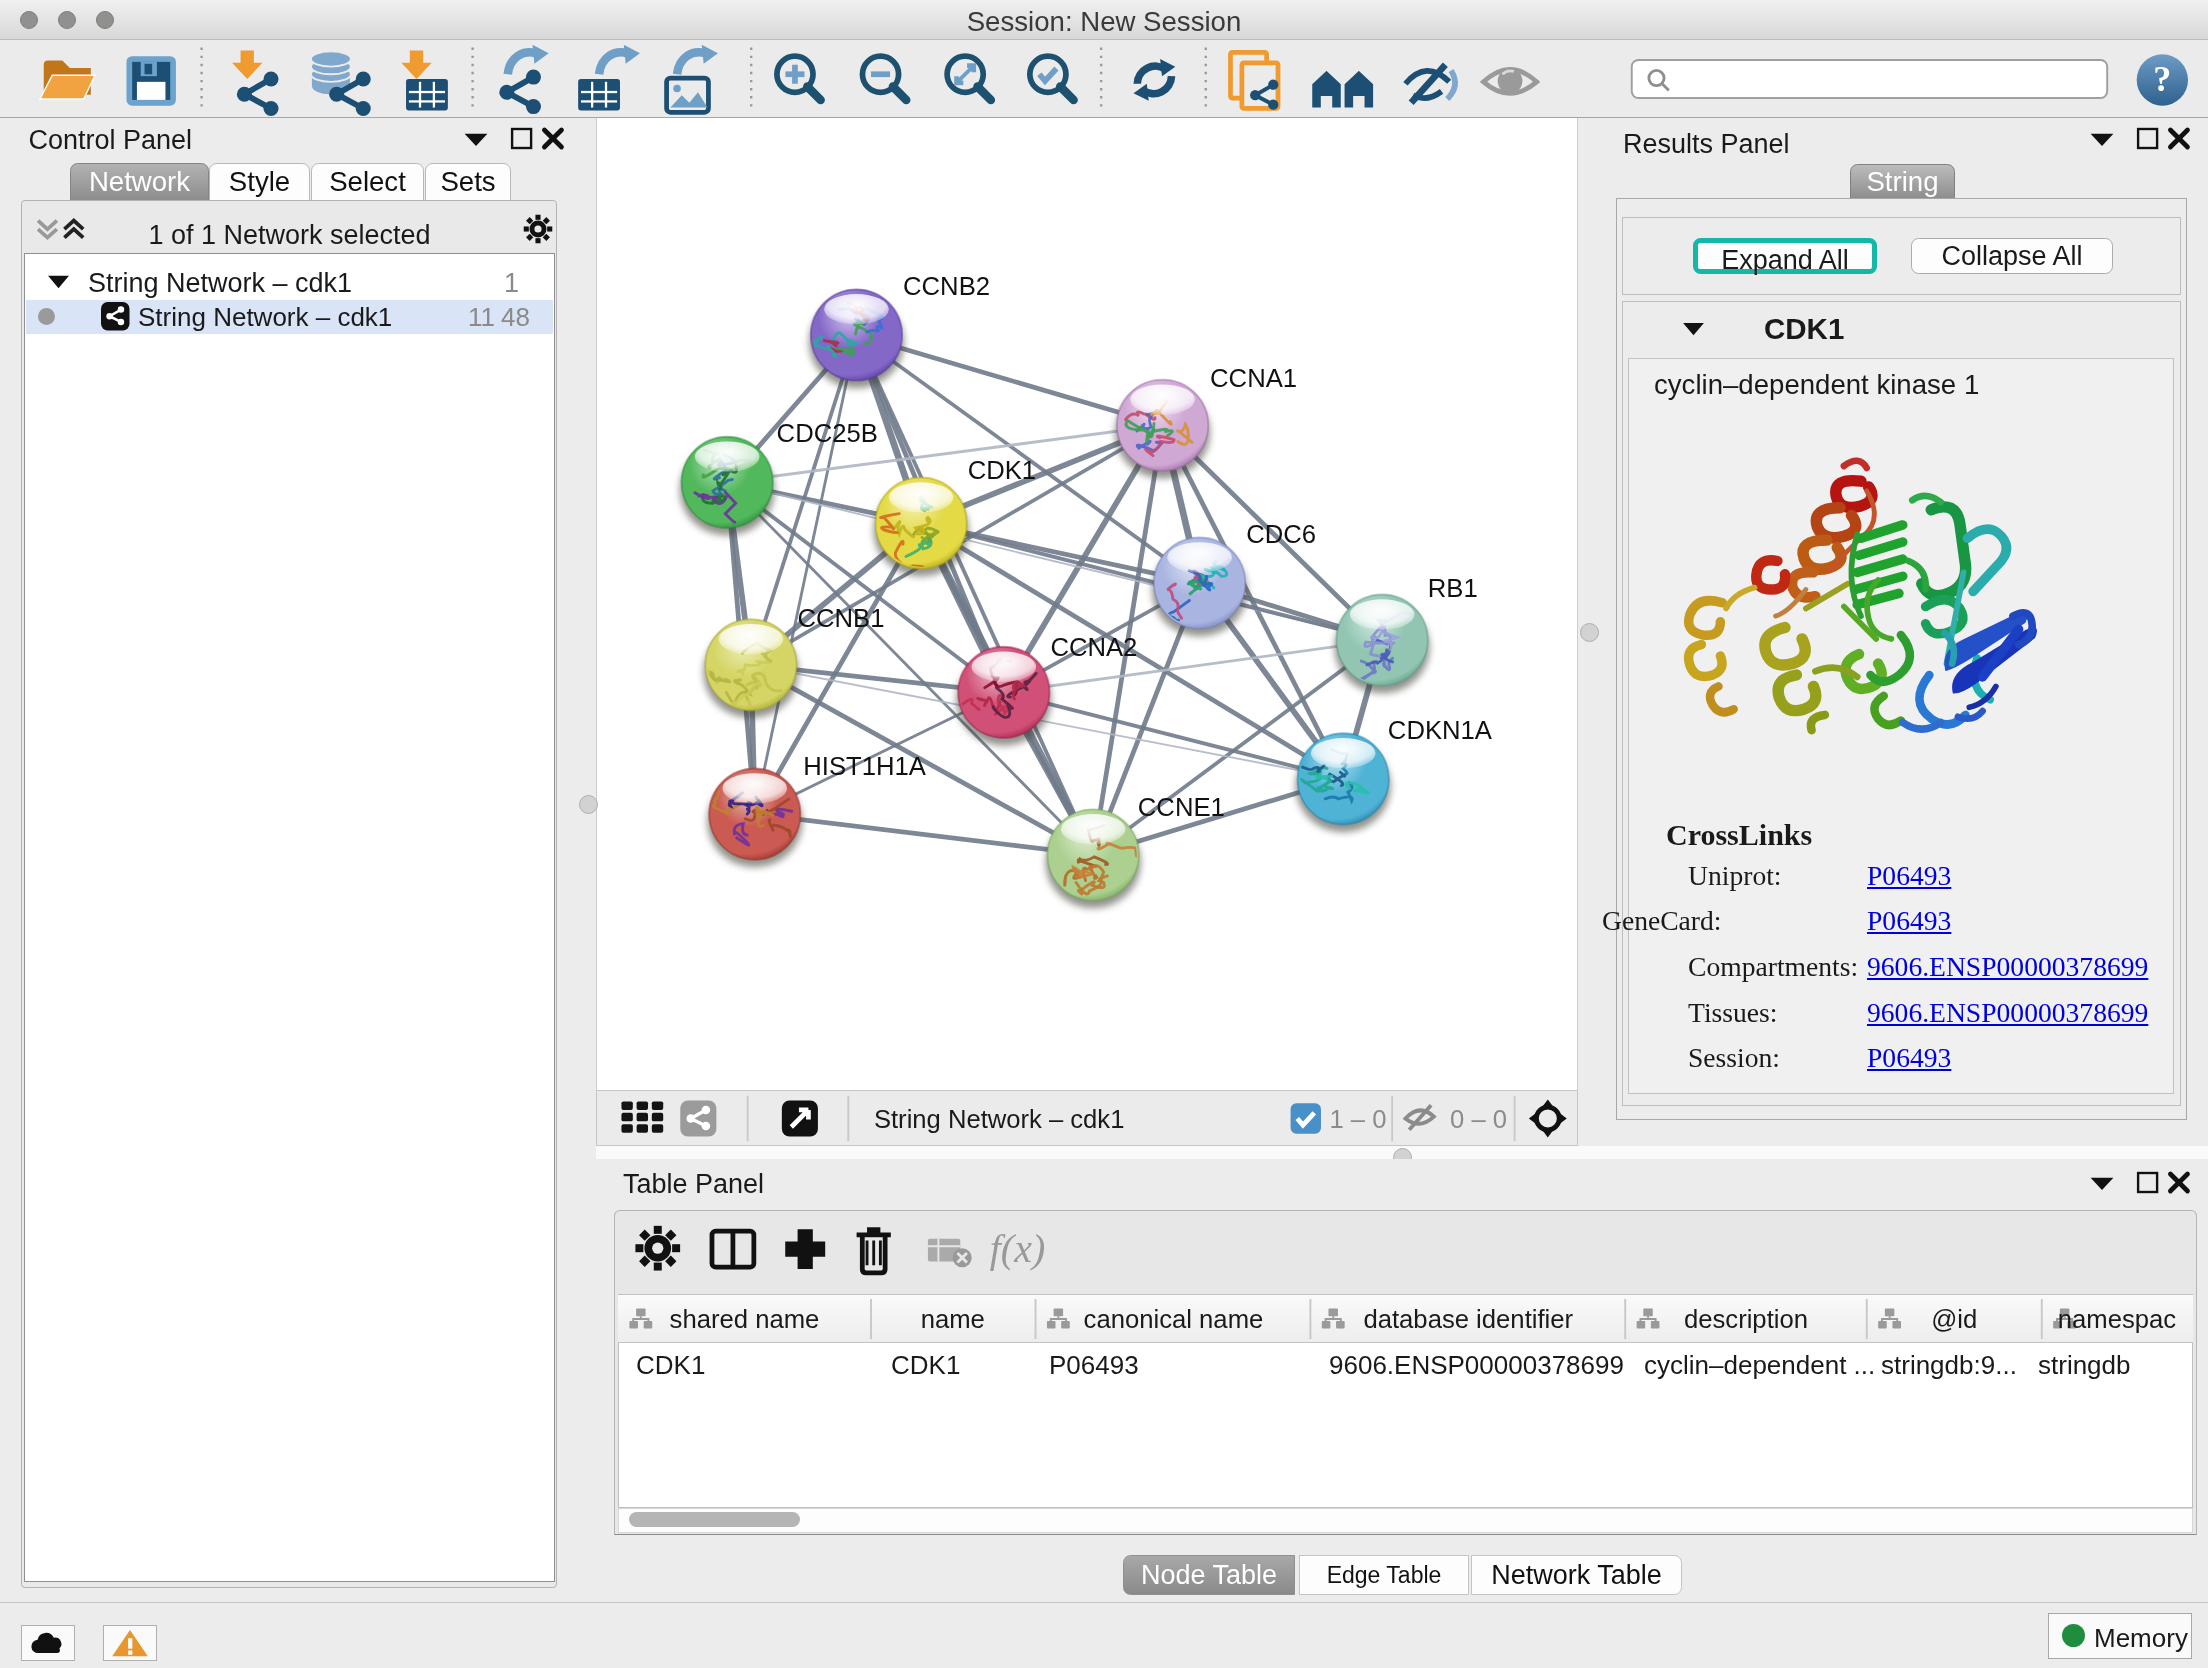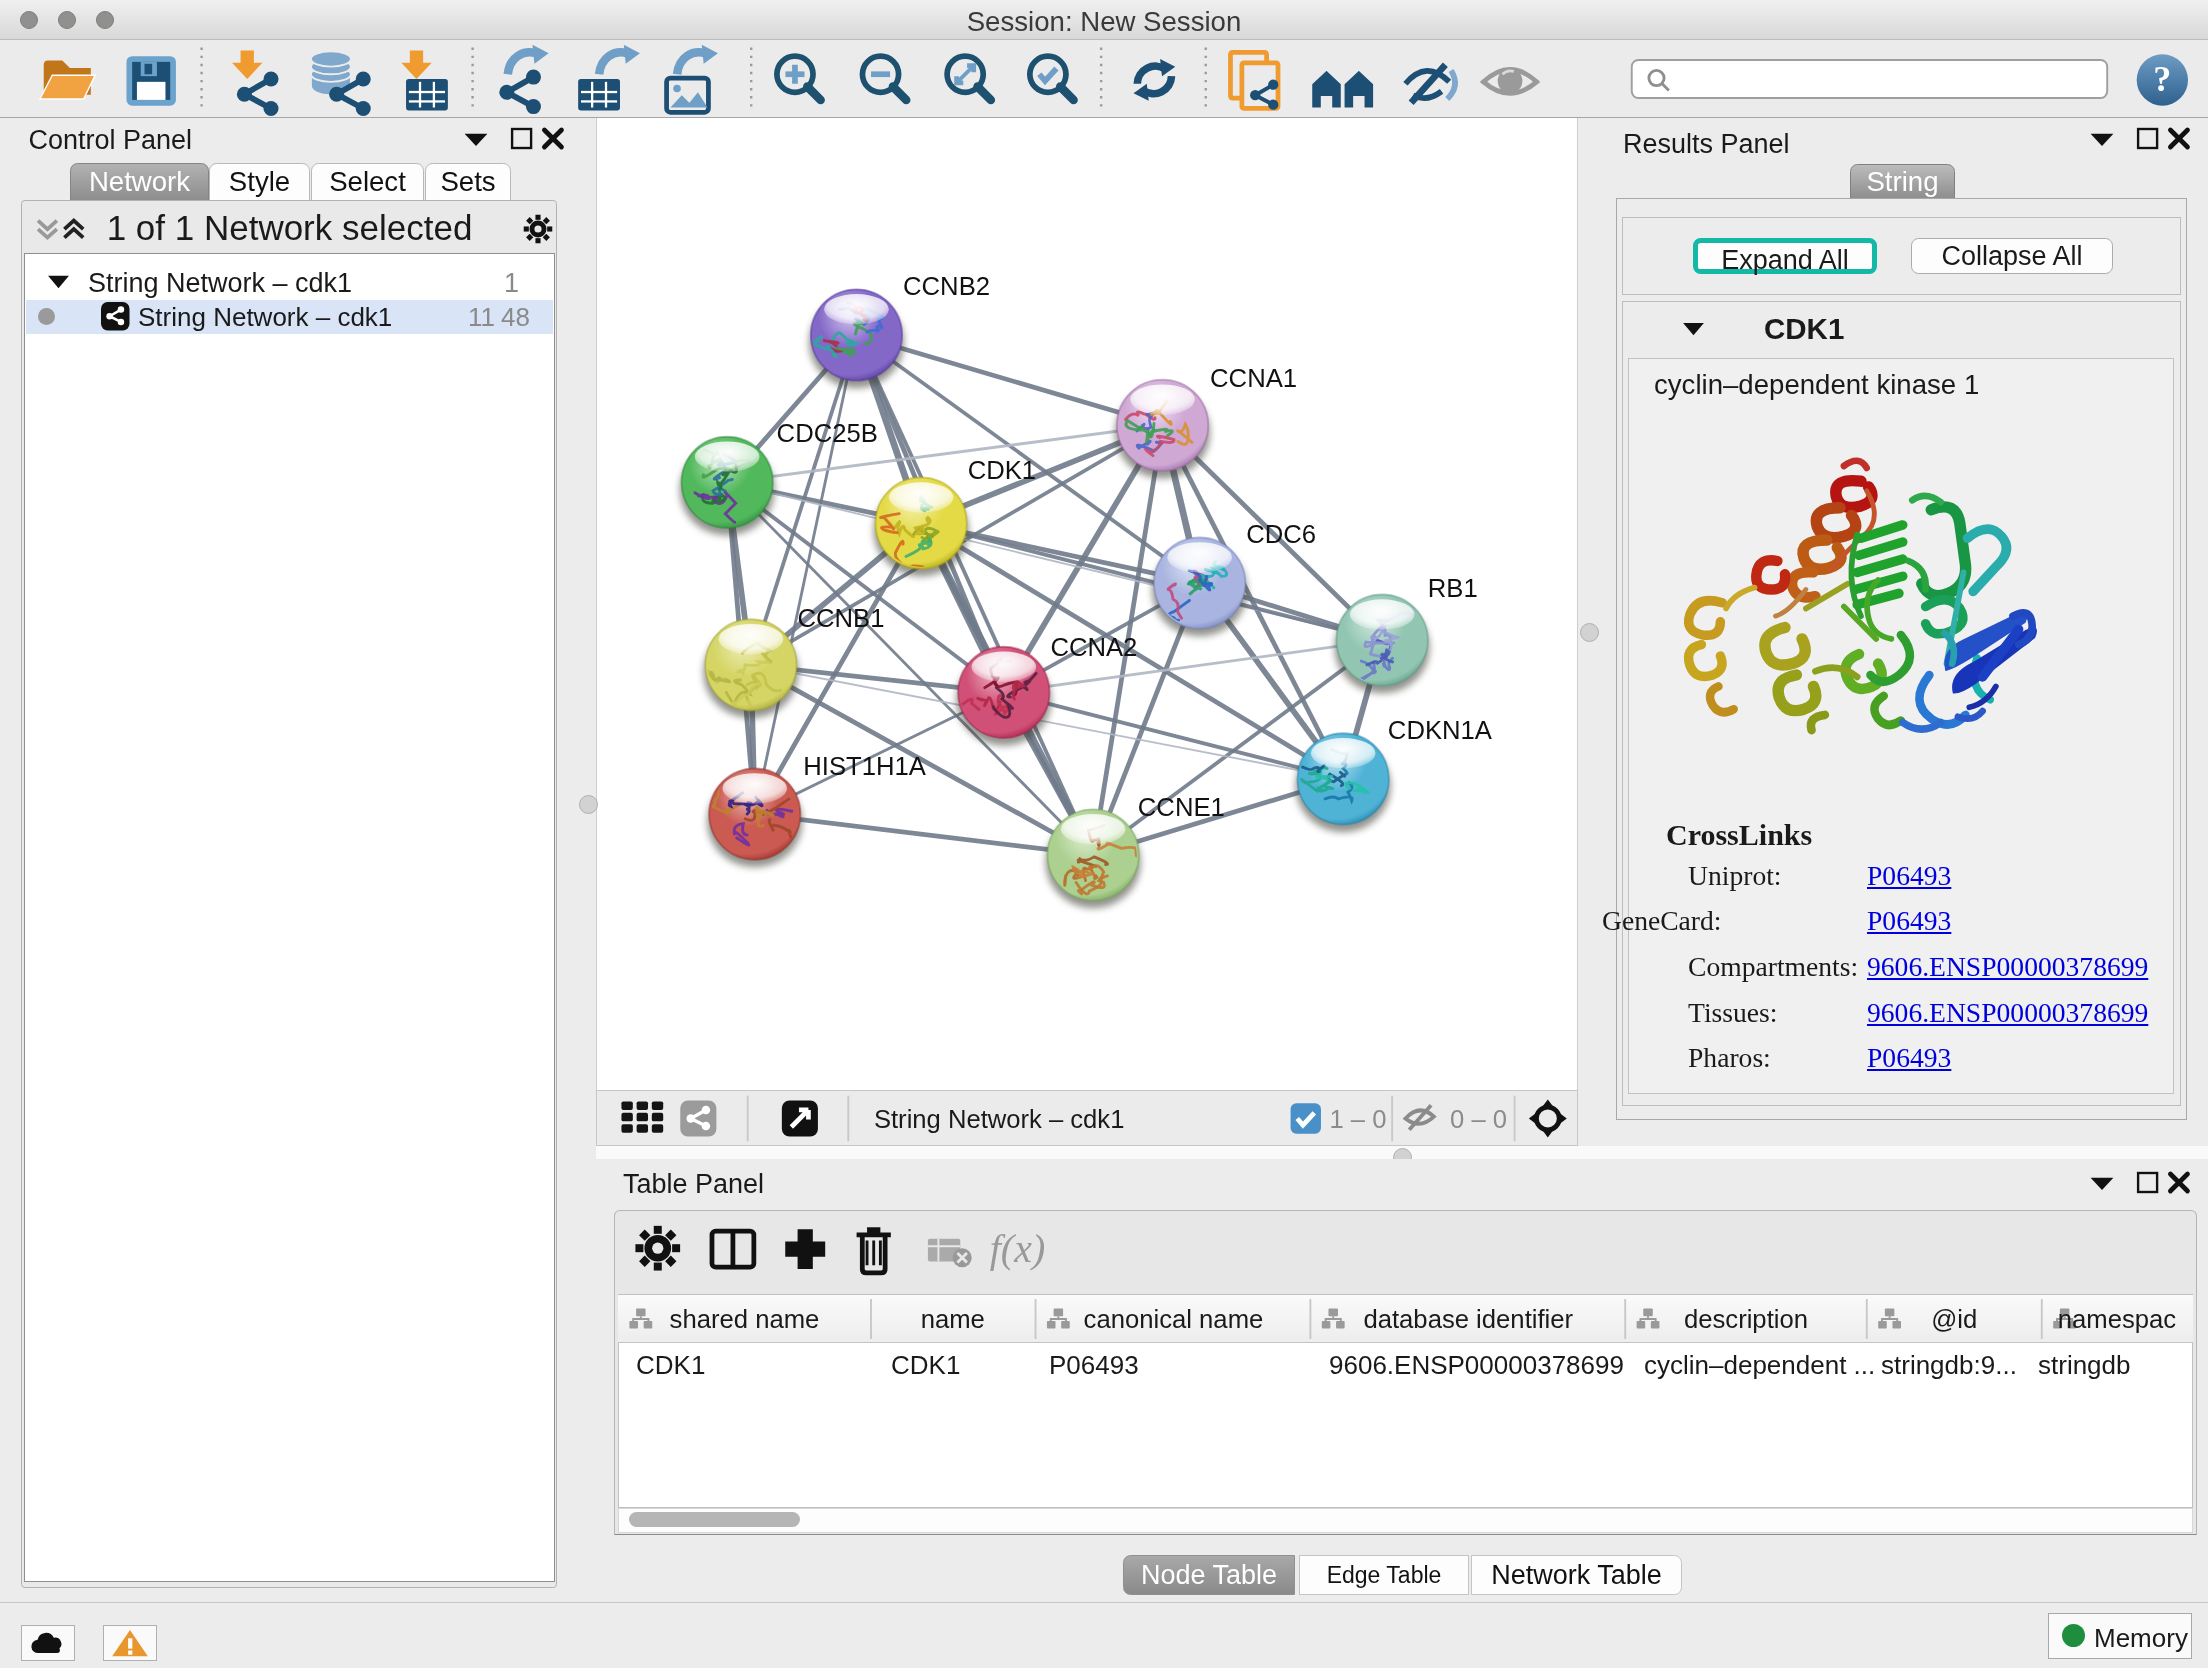"1 of 1 Network selected" div.abs { font-size: 35px -> 27px; top: 209px -> 216px }
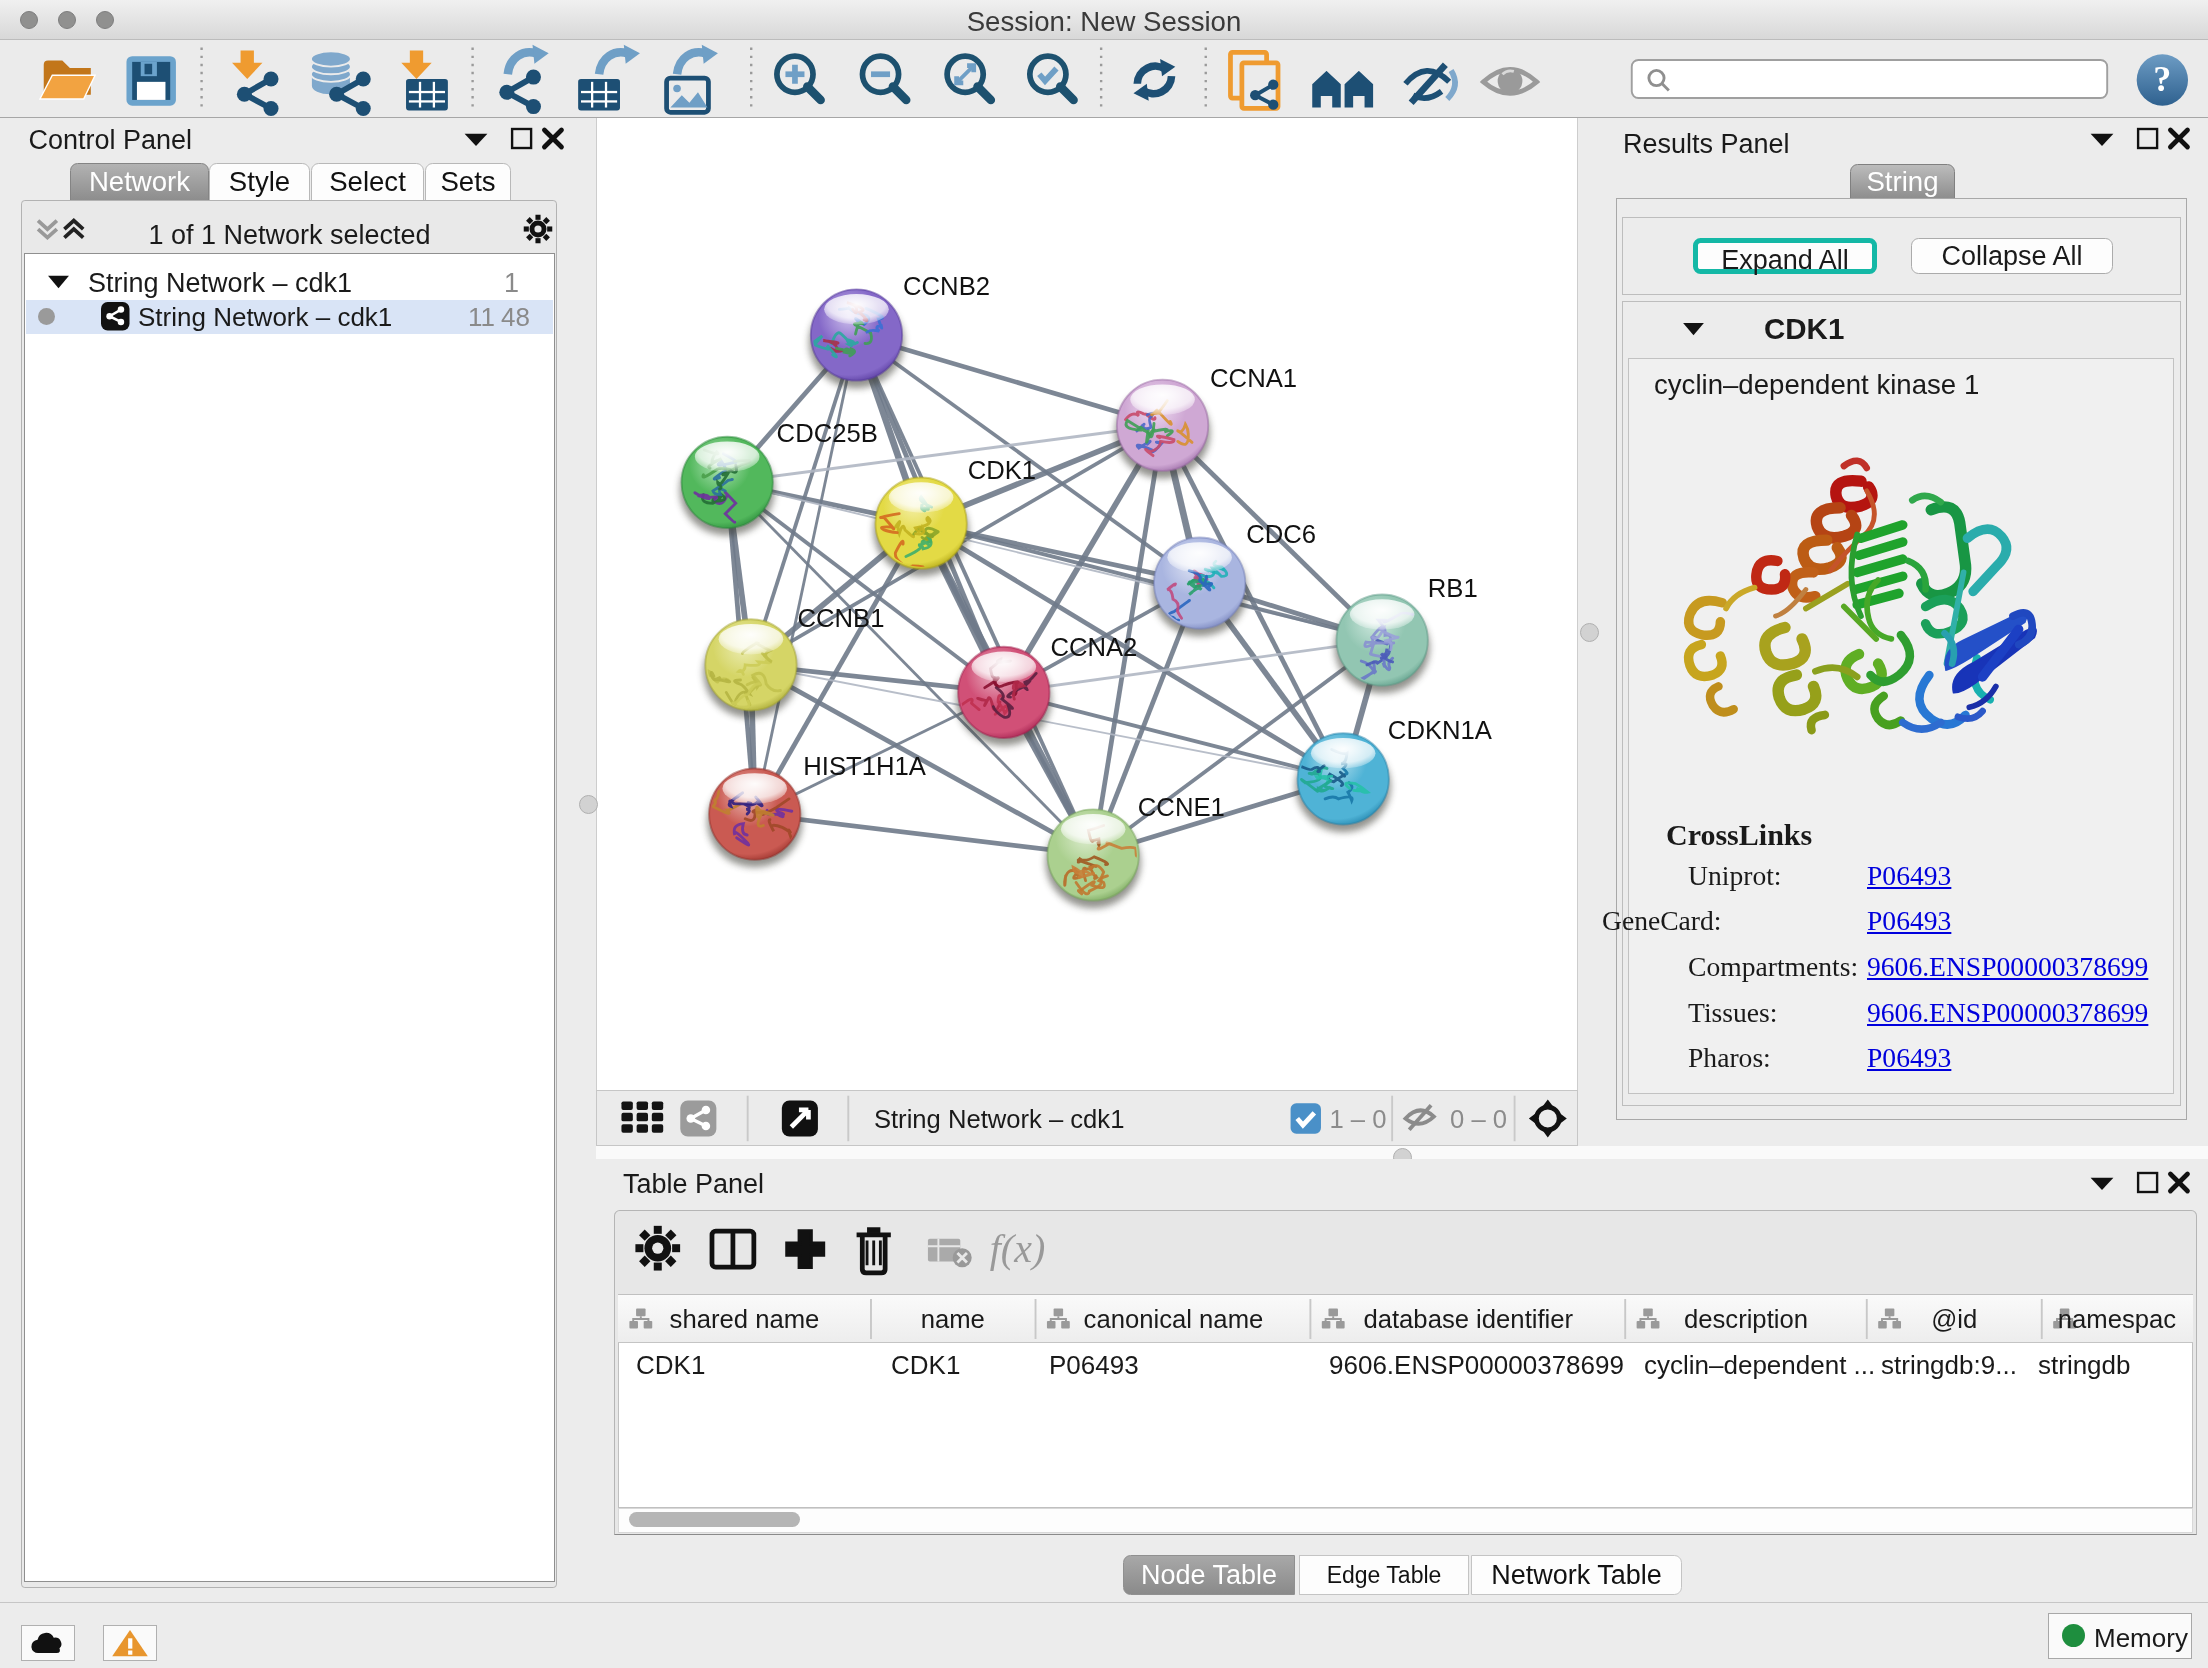"Pharos:" div.abs { text: Pharos -> Session }
